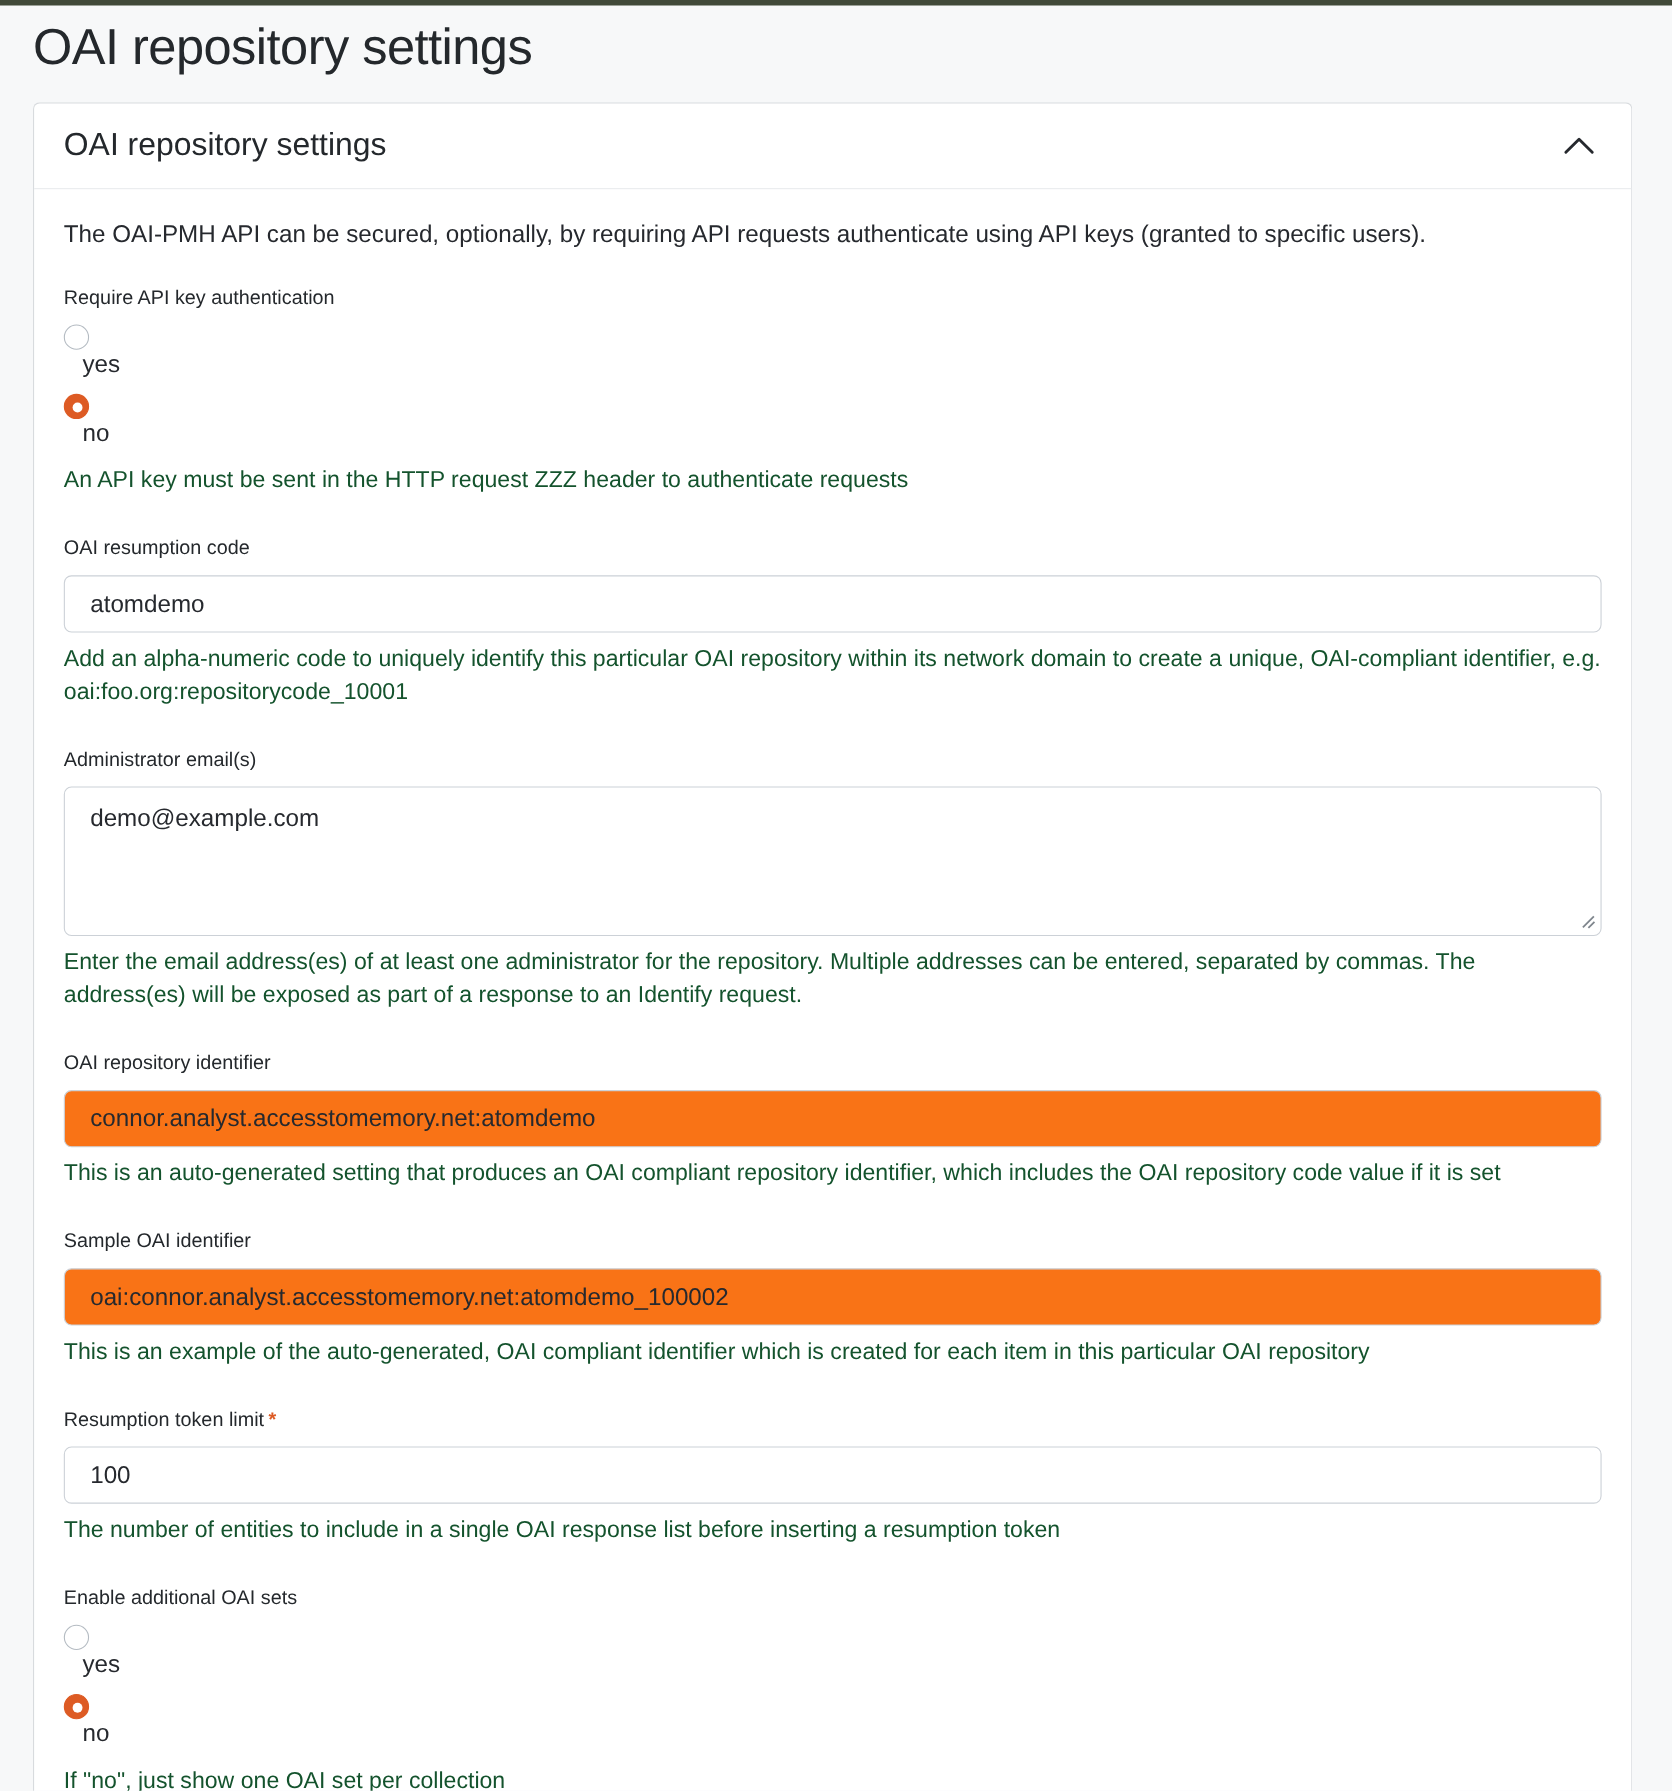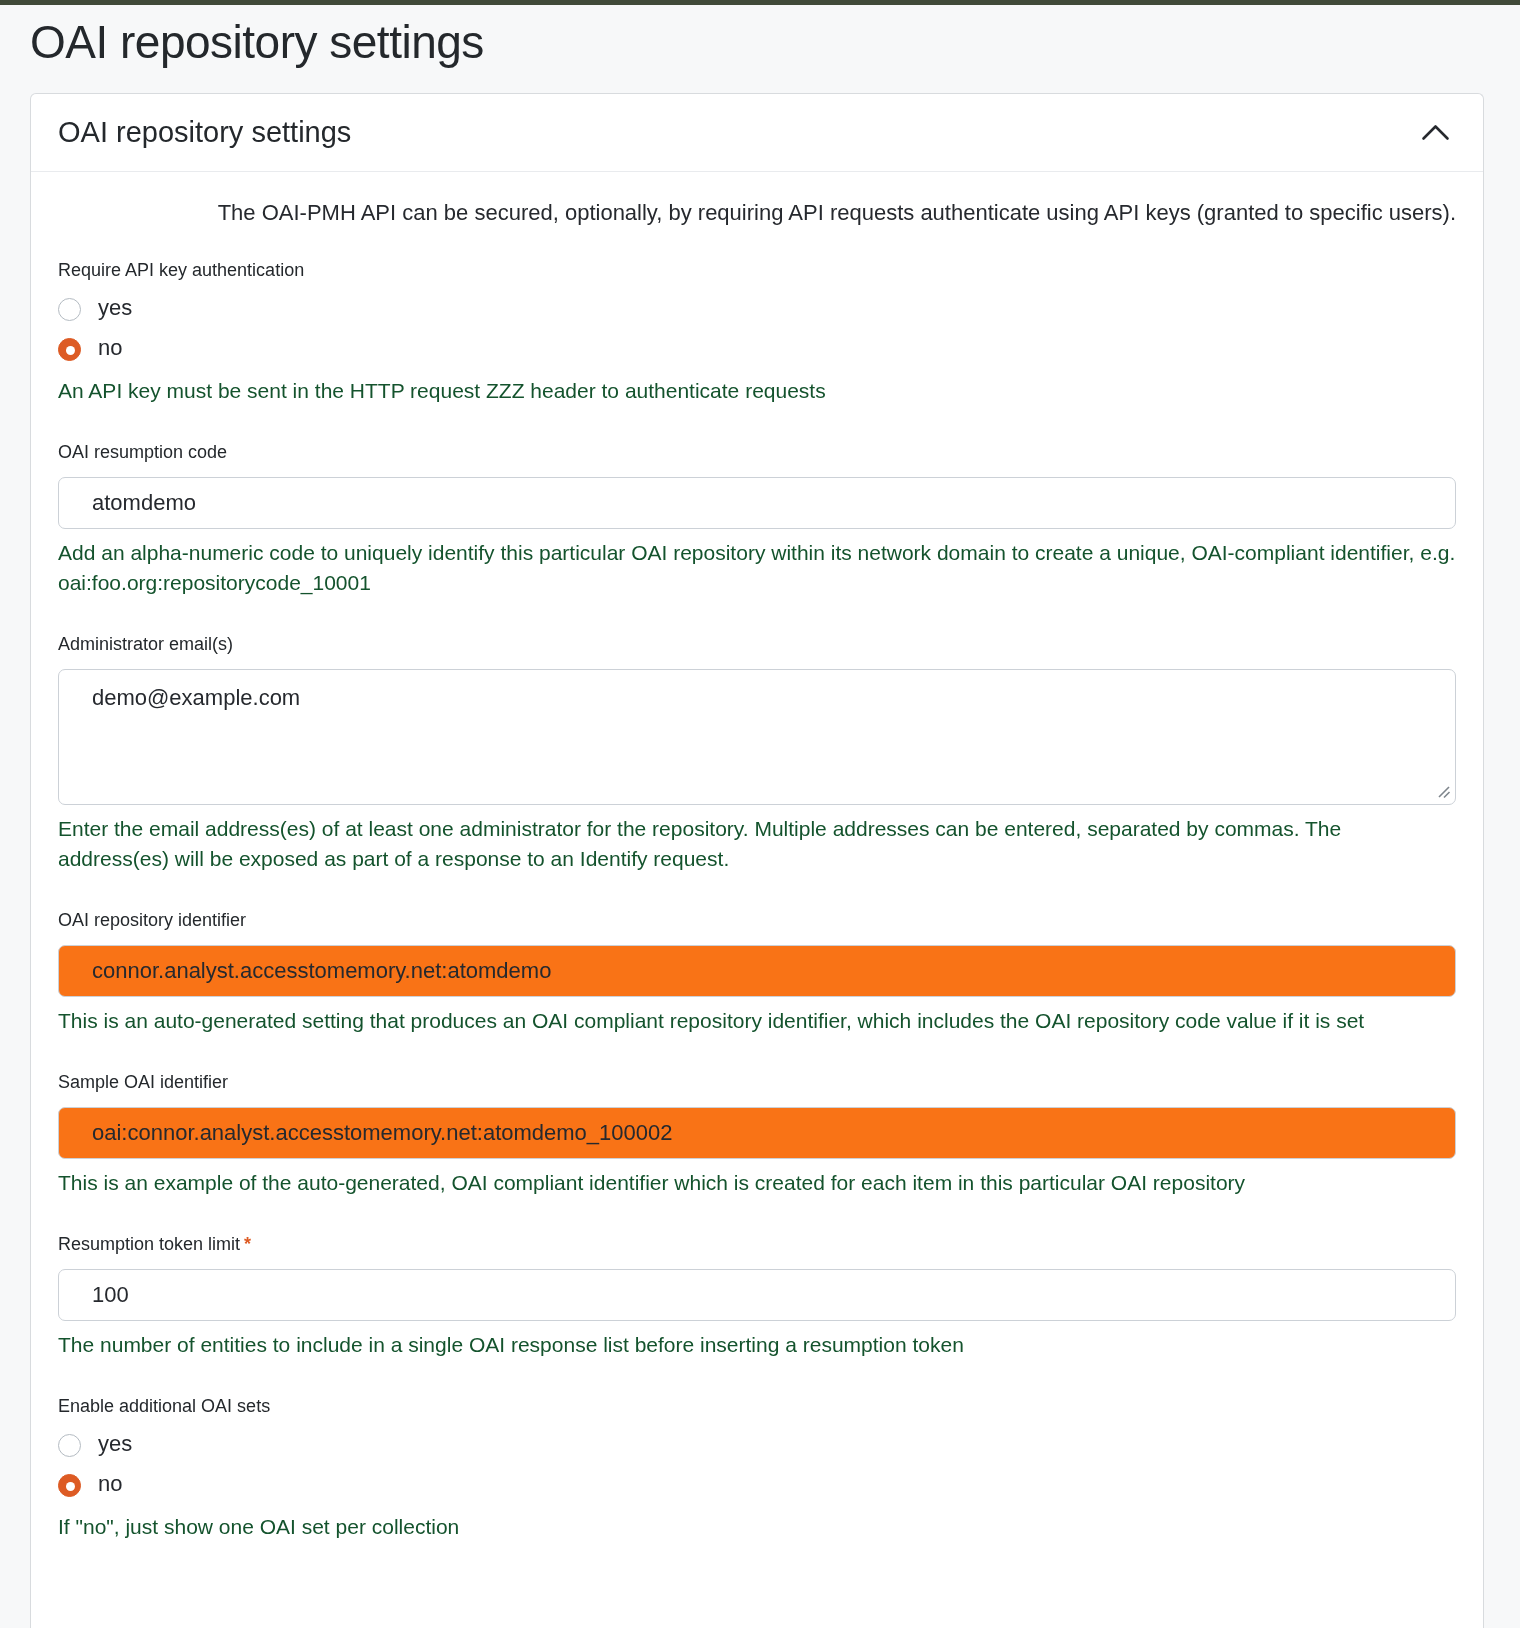"The OAI-PMH API can be" .description { text-align: right -> none }
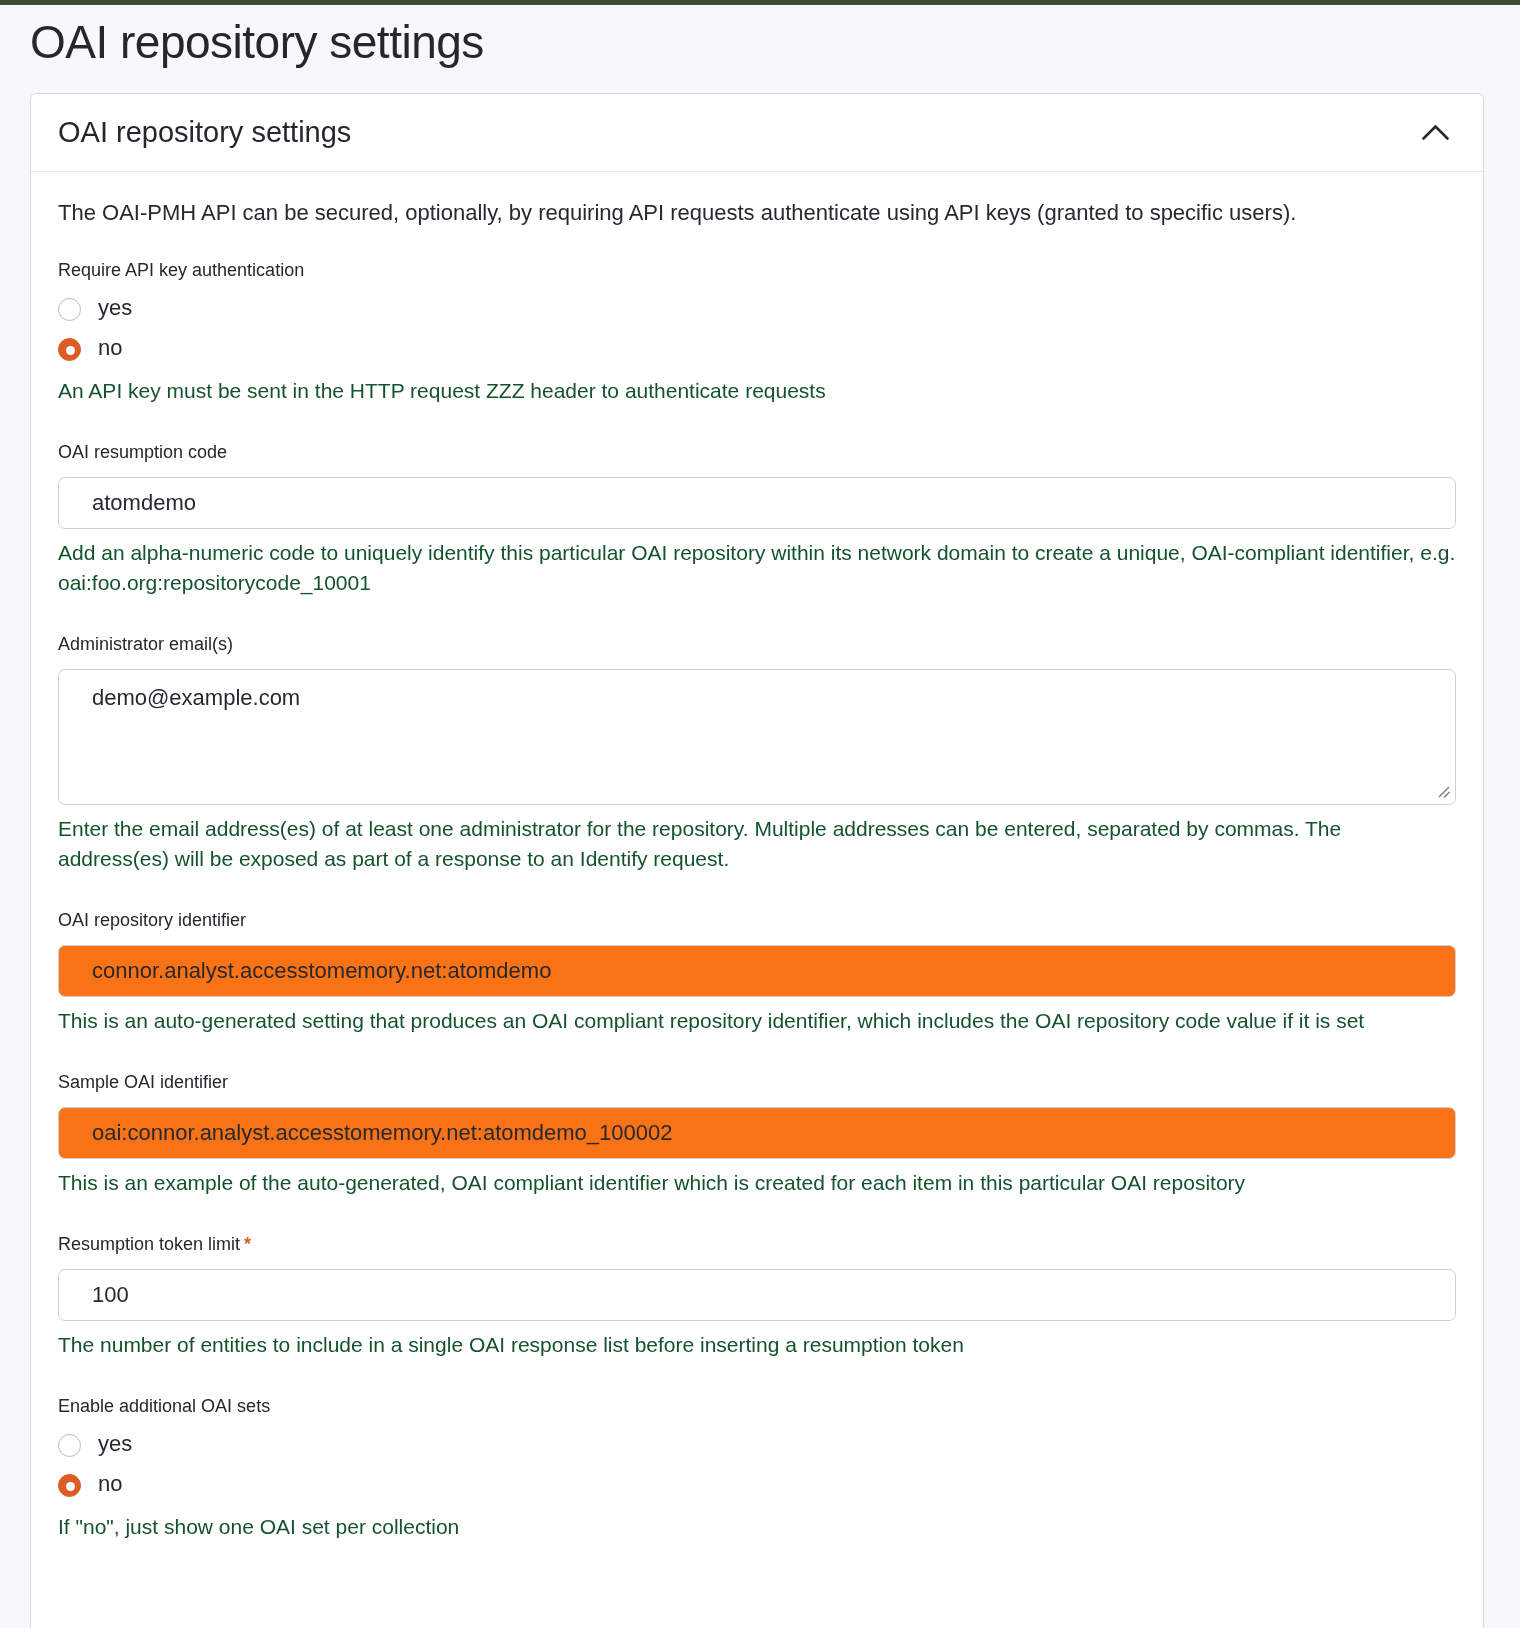"yes" .radio-row { align-items: flex-end -> flex-start; flex-direction: none -> column }
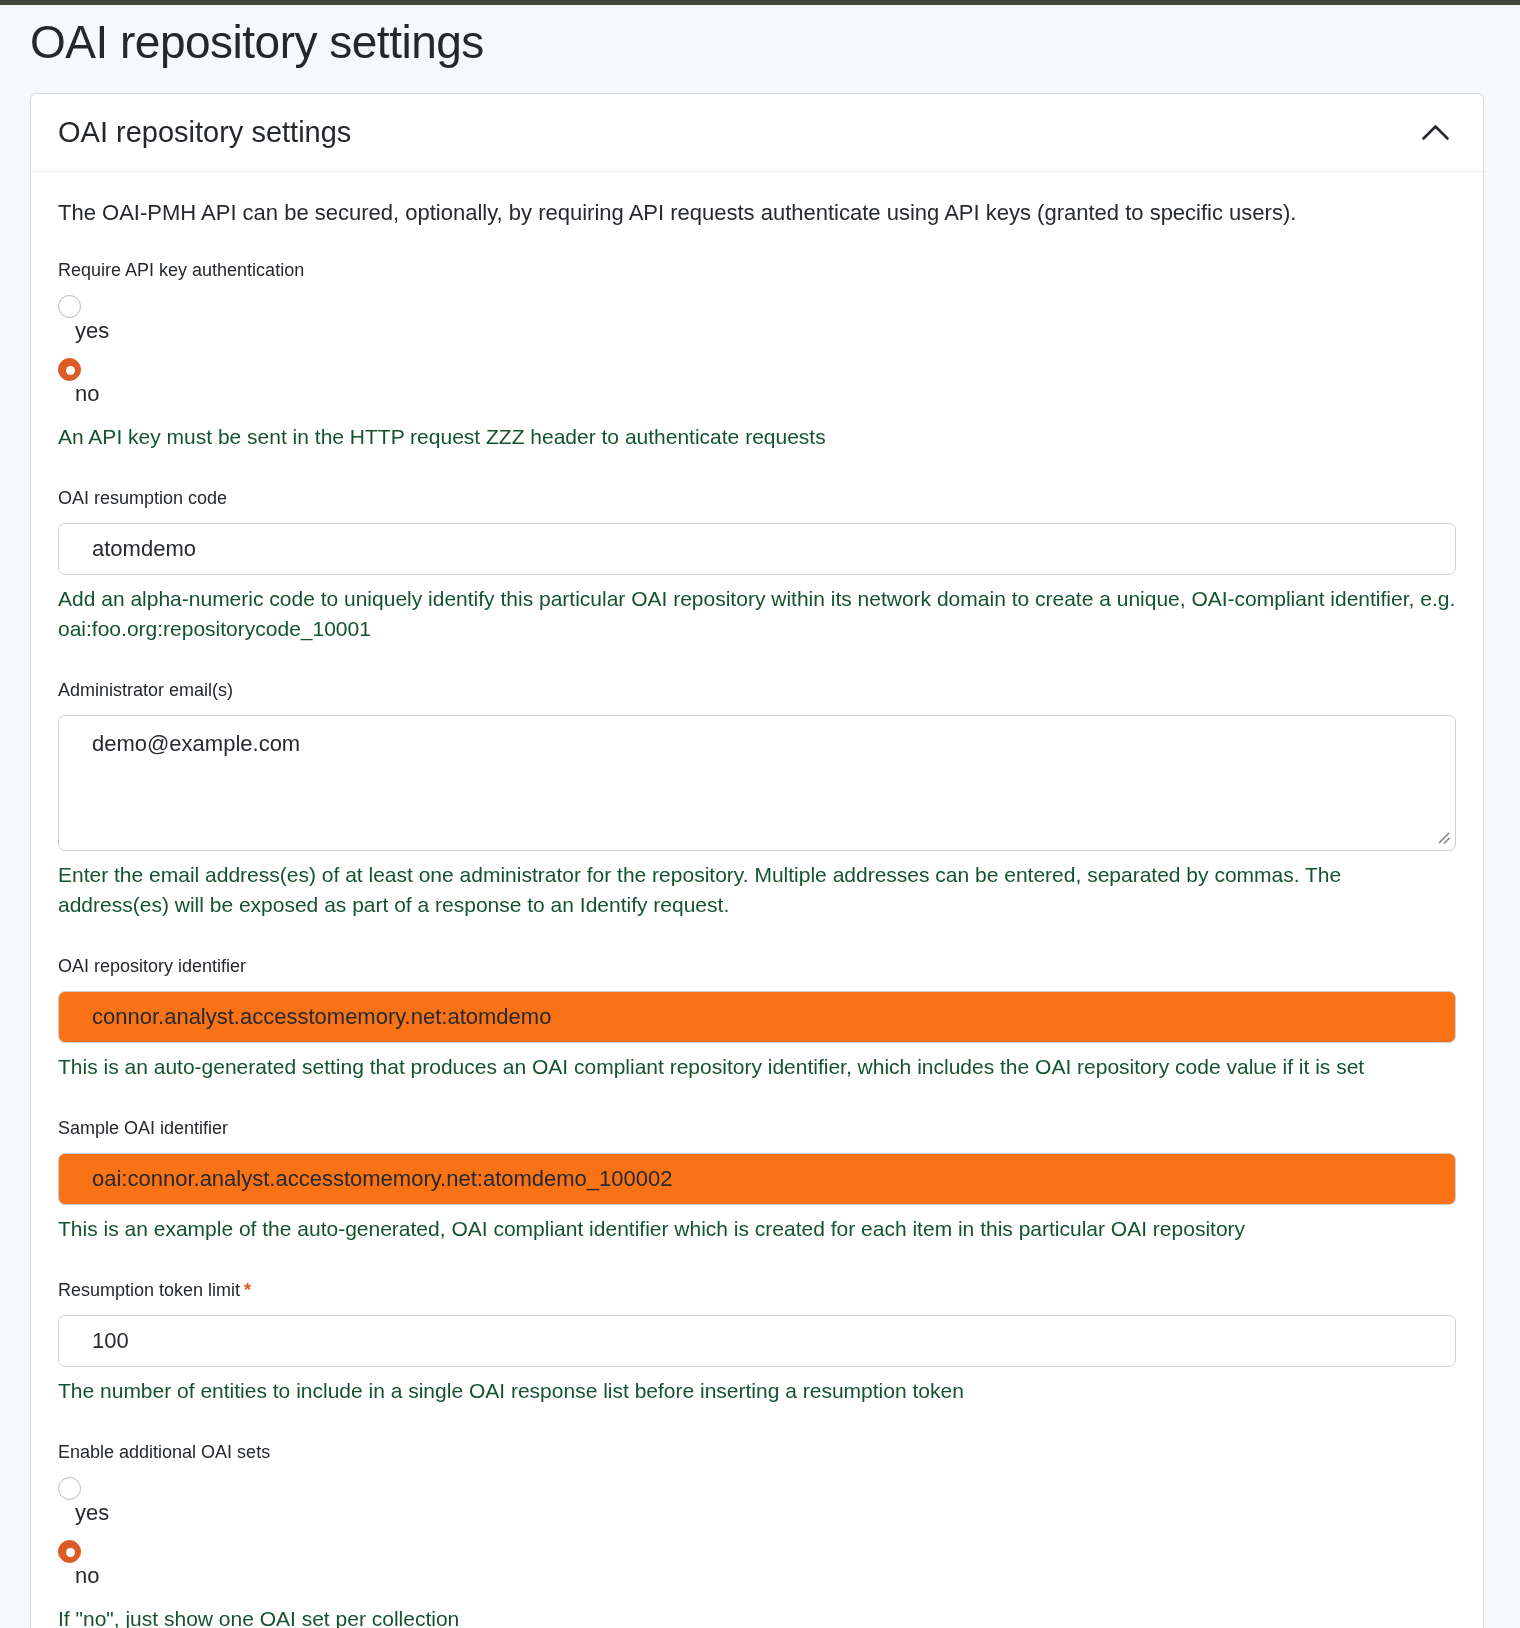"atomdemo" .form-control { padding: 10px 33px -> 10px 23px }
